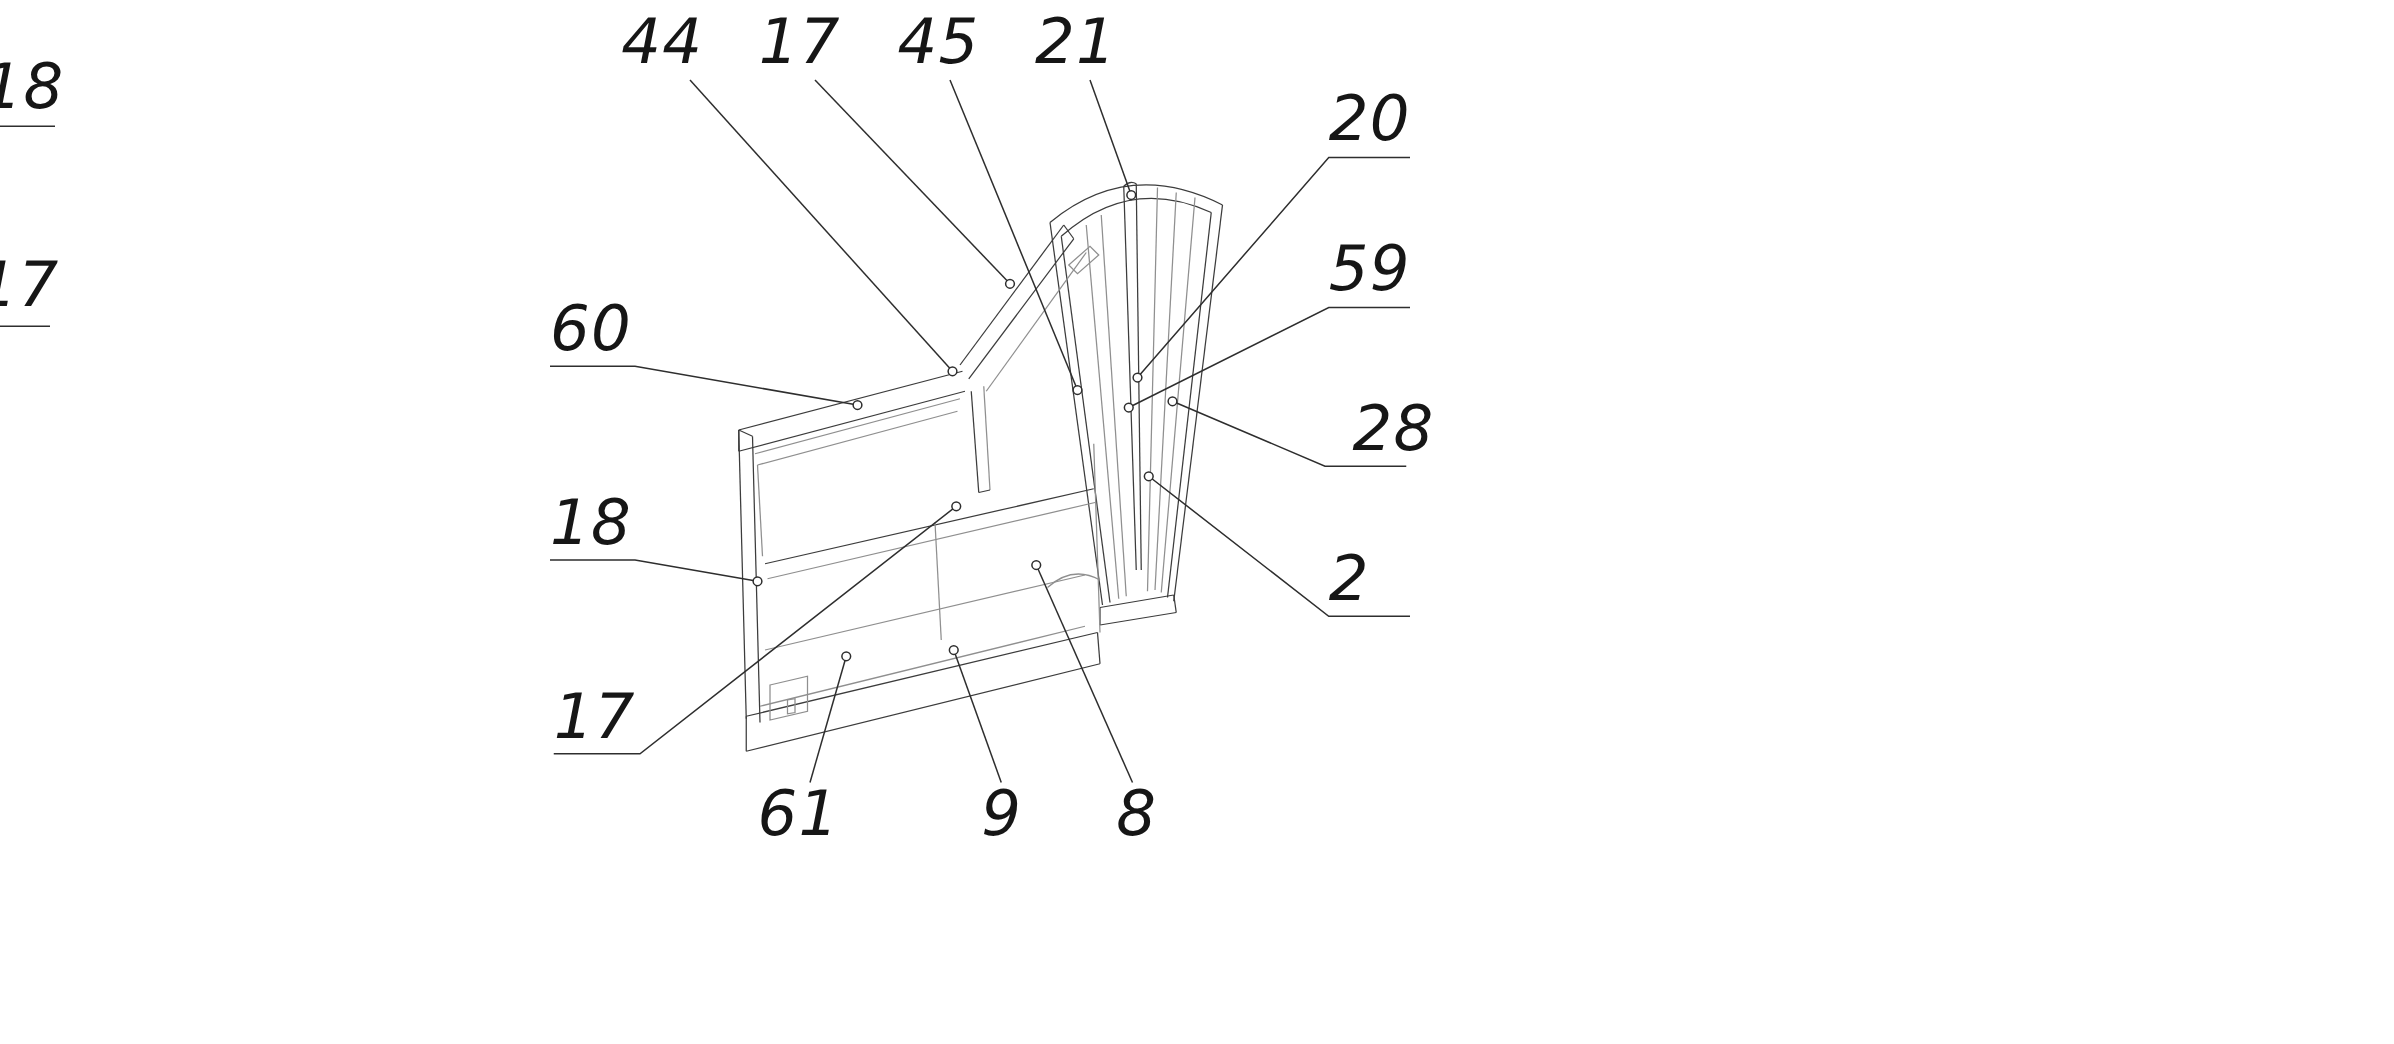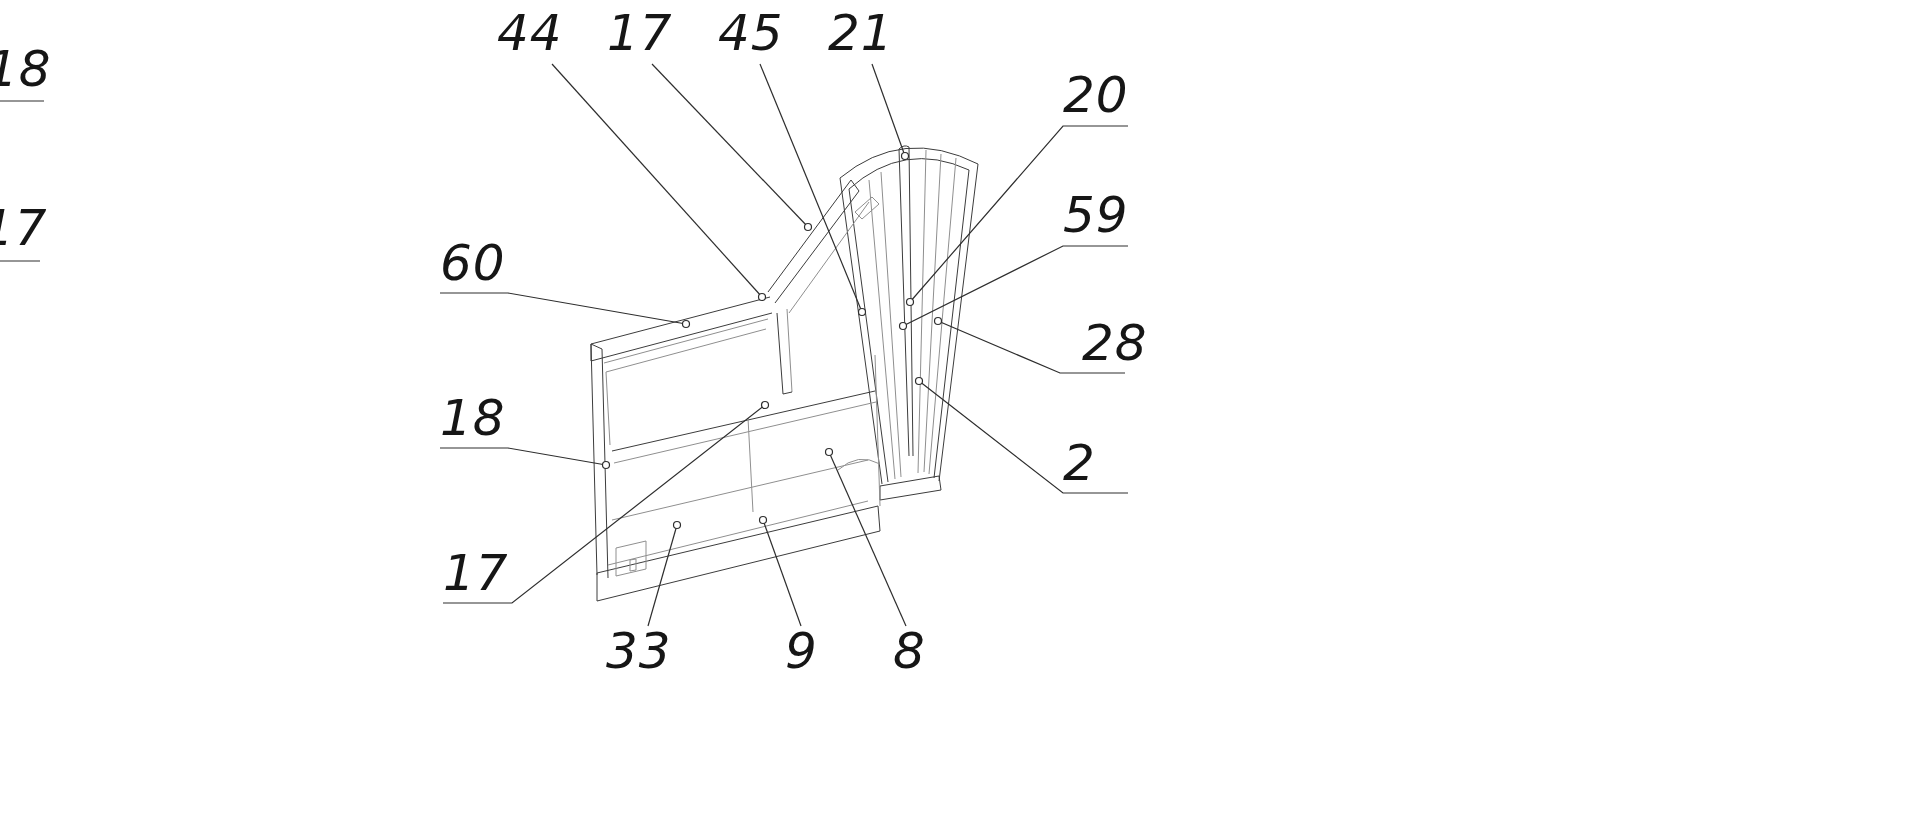"33" div.lbl { text: 33 -> 61 }
